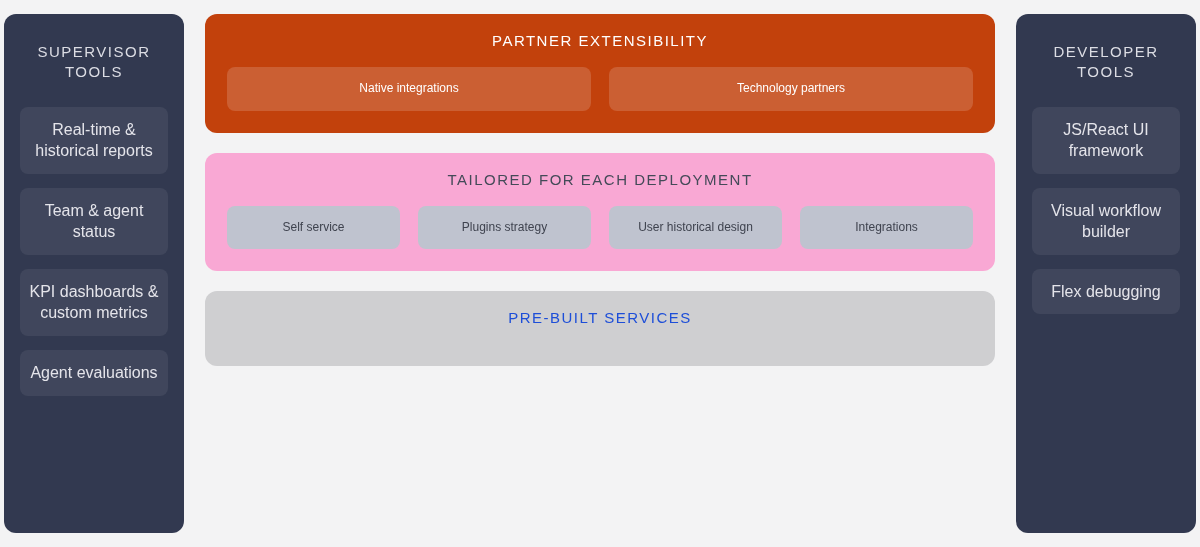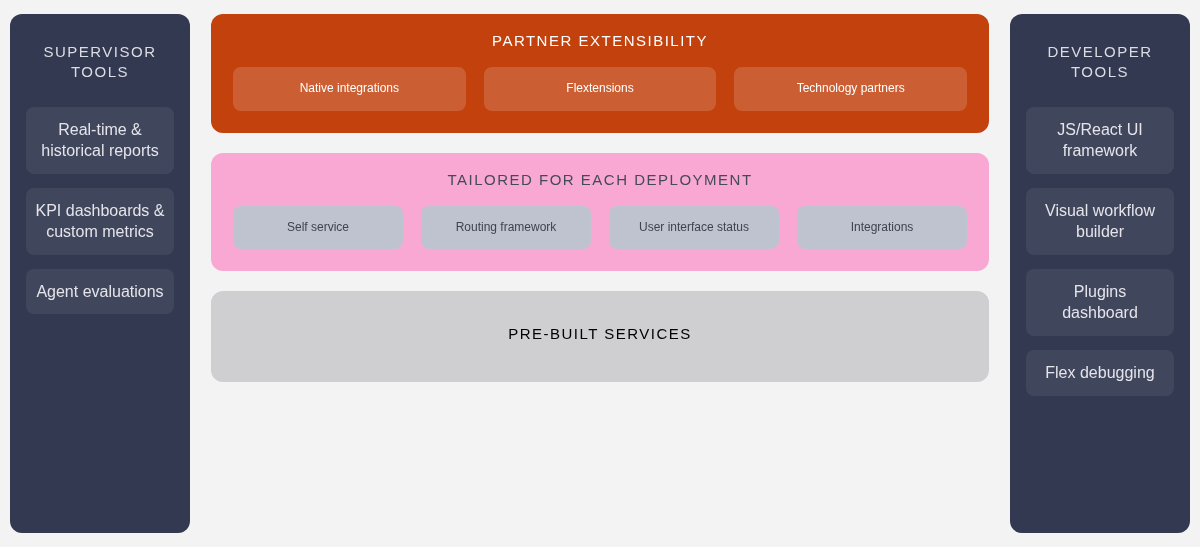"SUPERVISOR" .layout { padding: 14px 10px -> 14px 4px }
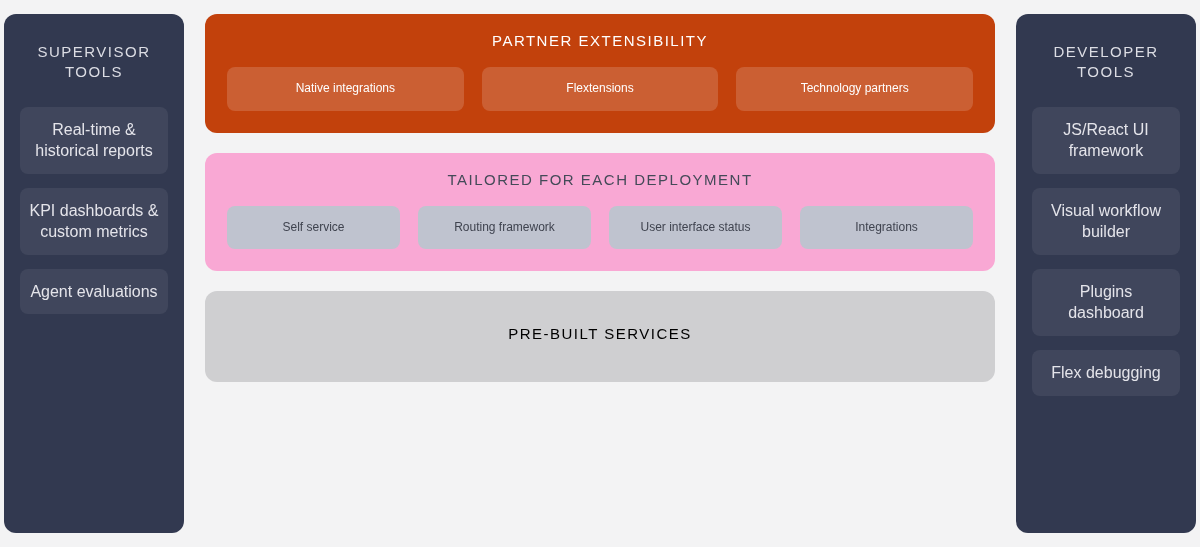"Flextensions" div.chip { html: <div>Flextensions</div> -> none }
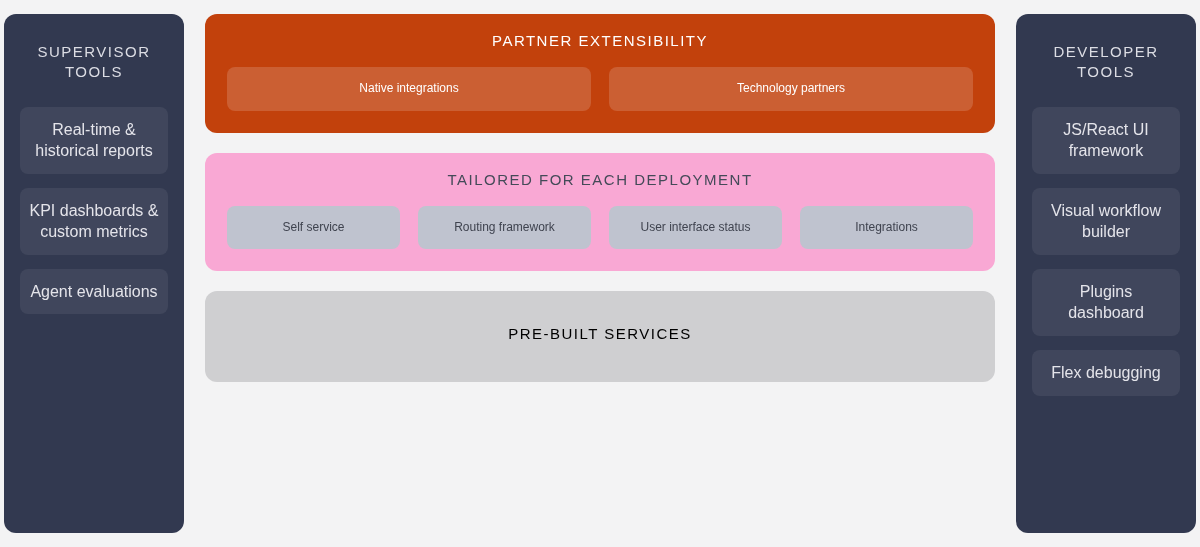"Team & agent status" div.side-item { html: none -> <div>Team &amp; agent status</div> }
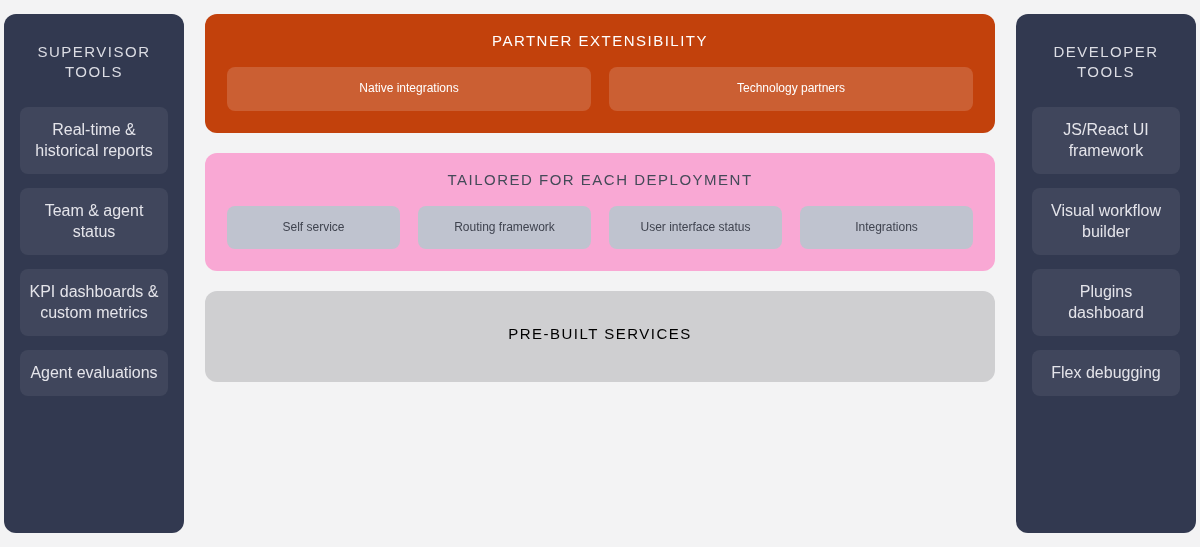"Routing framework" div.chip { text: Routing framework -> Plugins strategy }
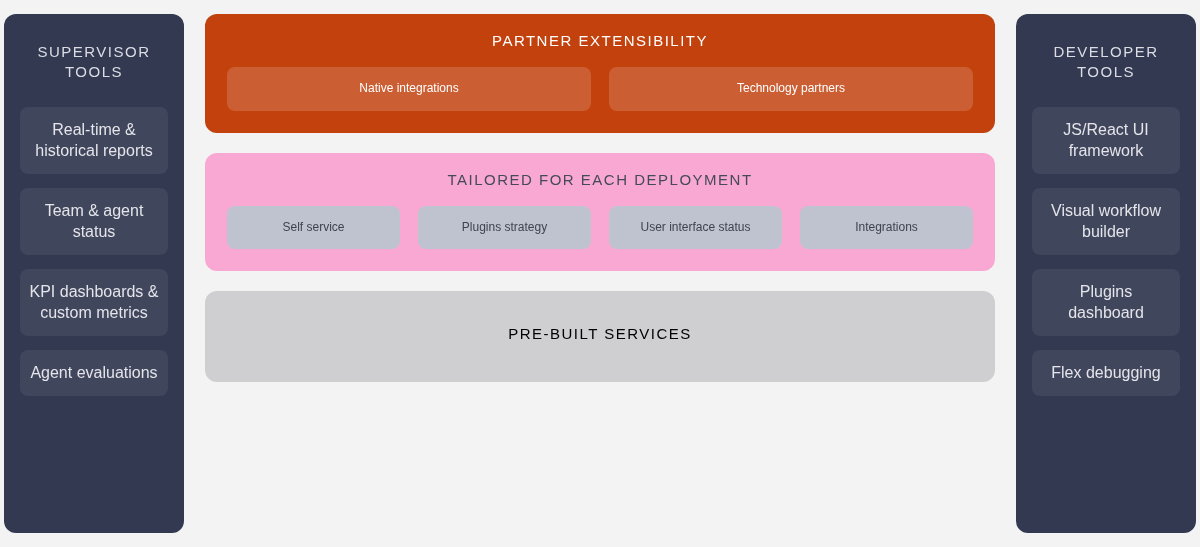"User interface status" div.chip { text: interface status -> historical design }
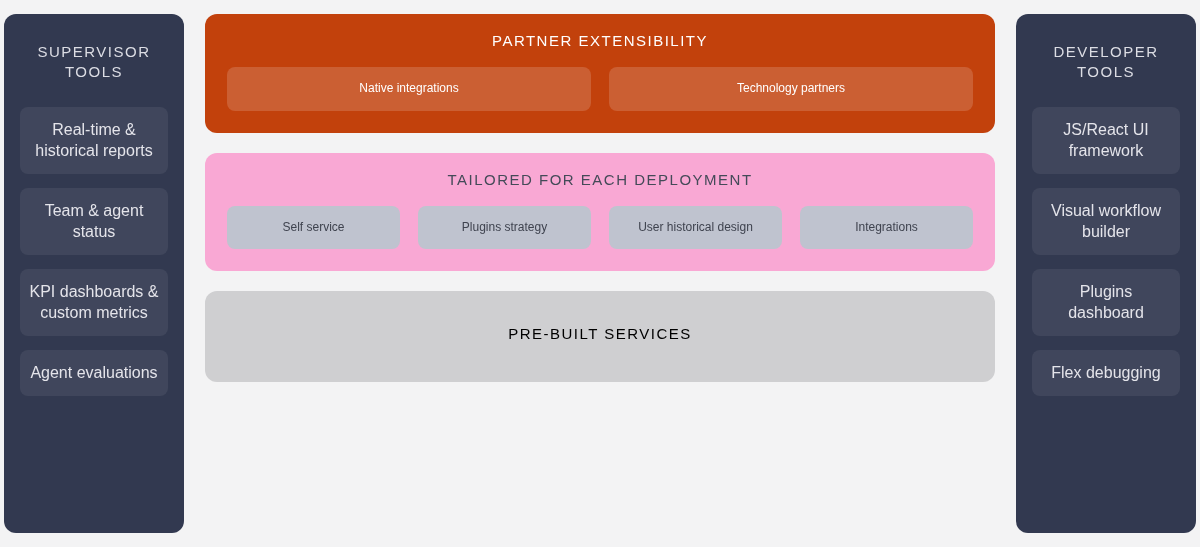"Plugins dashboard" div.side-item { html: <div>Plugins dashboard</div> -> none }
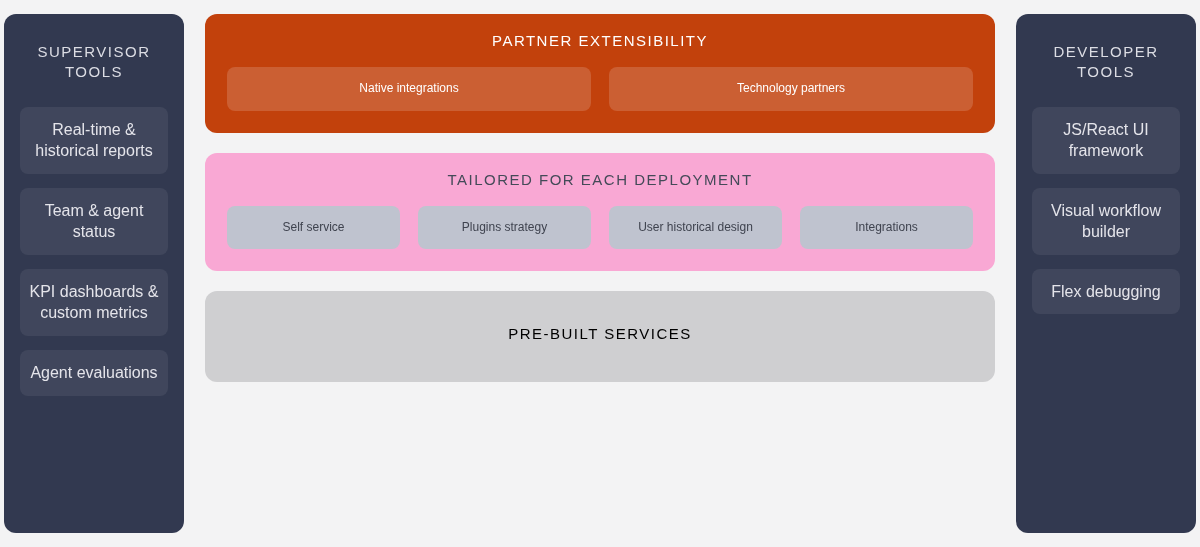"PRE-BUILT SERVICES" .p3 .panel-title { color: #000000 -> #1d4ed8; margin-top: 16px -> none }
